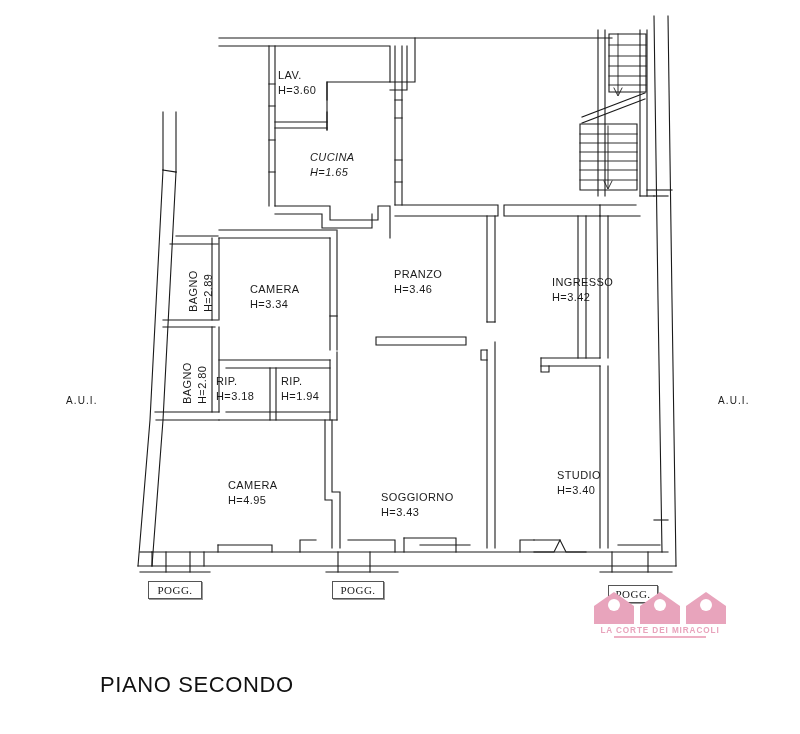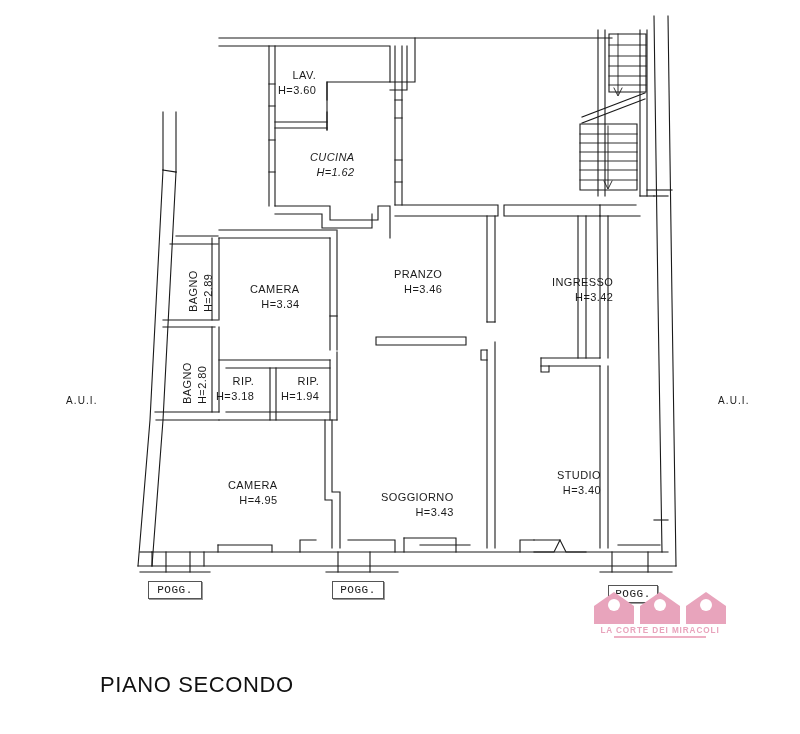"LAV." .room-label { text-align: right -> left }
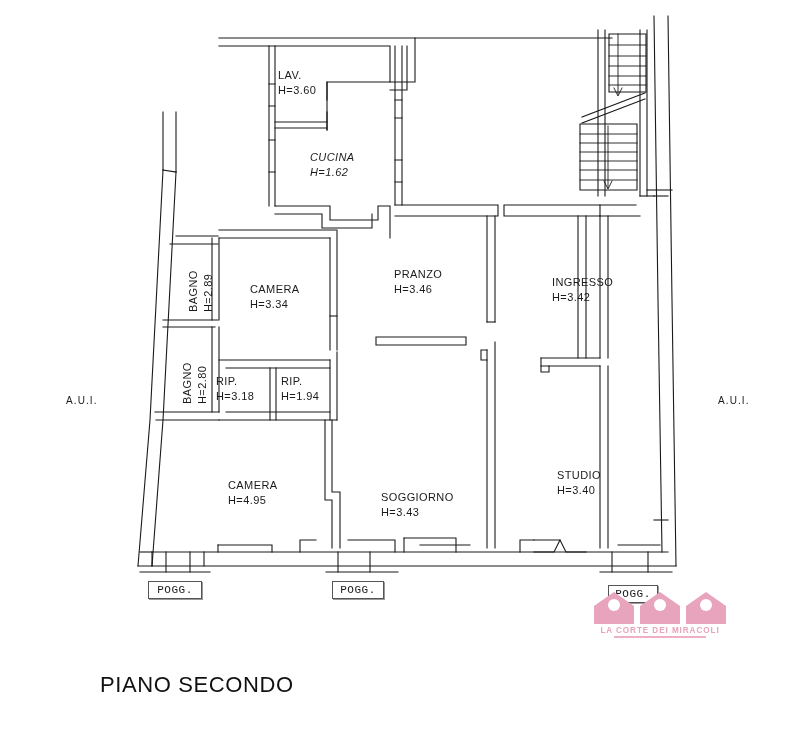"H=1.62" span.rl-height { text: 1.62 -> 1.65 }
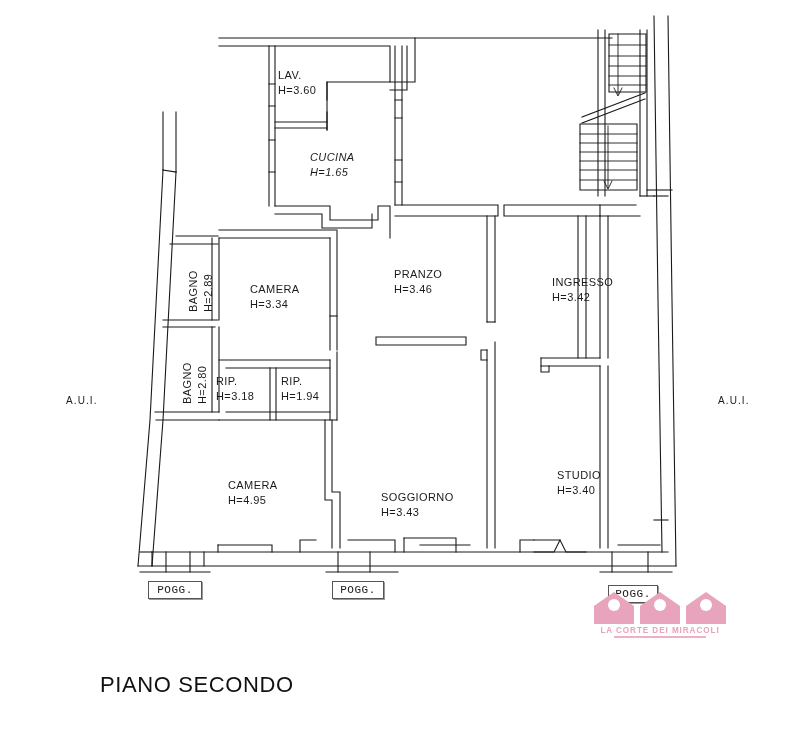"POGG." .pogg-box { font-family: Liberation Mono, monospace -> Liberation Serif, serif }
